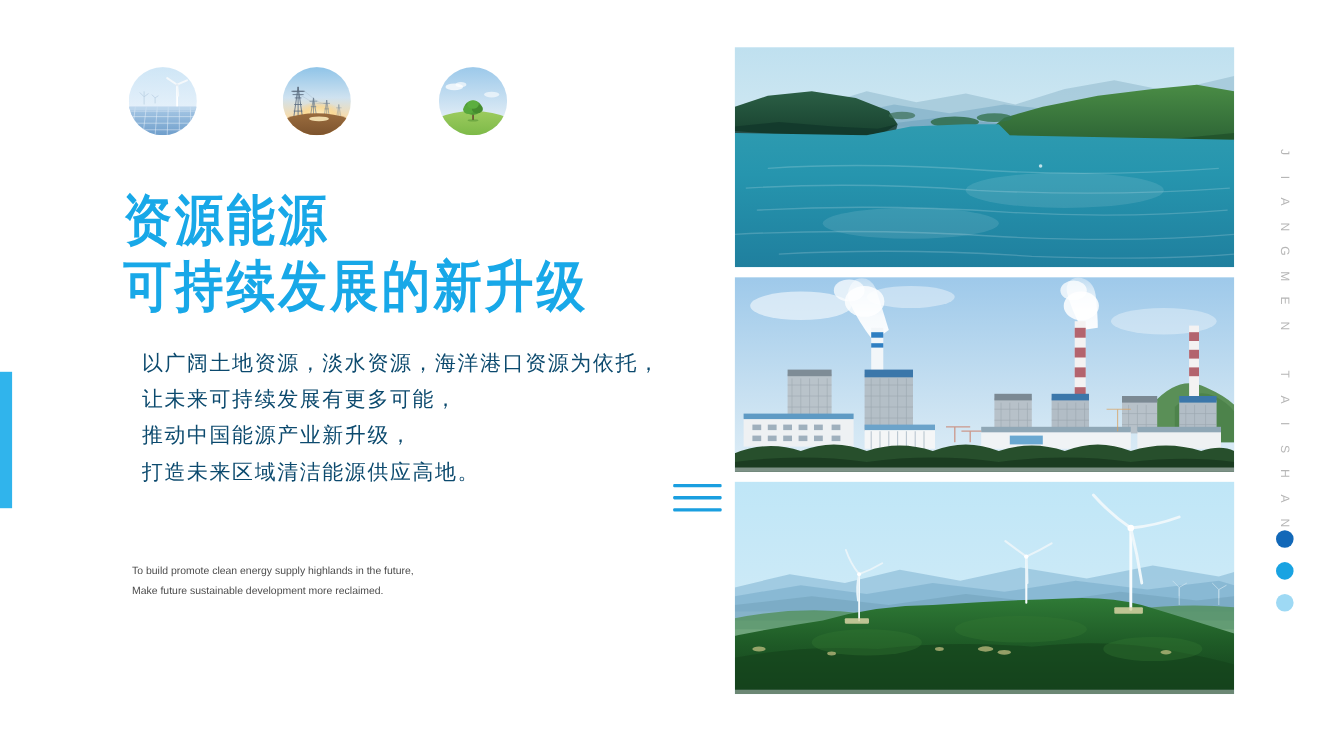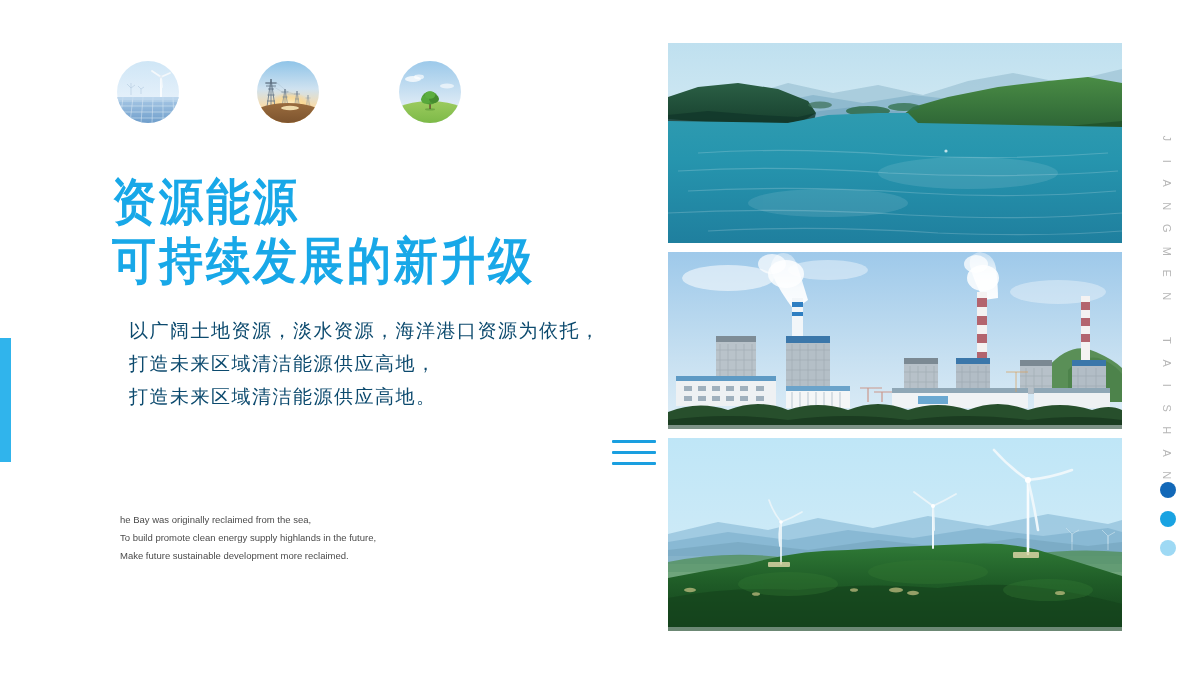"打造未来区域清洁能源供应高地，" span.line { text: 打造未来区域清洁能源供应高地 -> 让未来可持续发展有更多可能 }
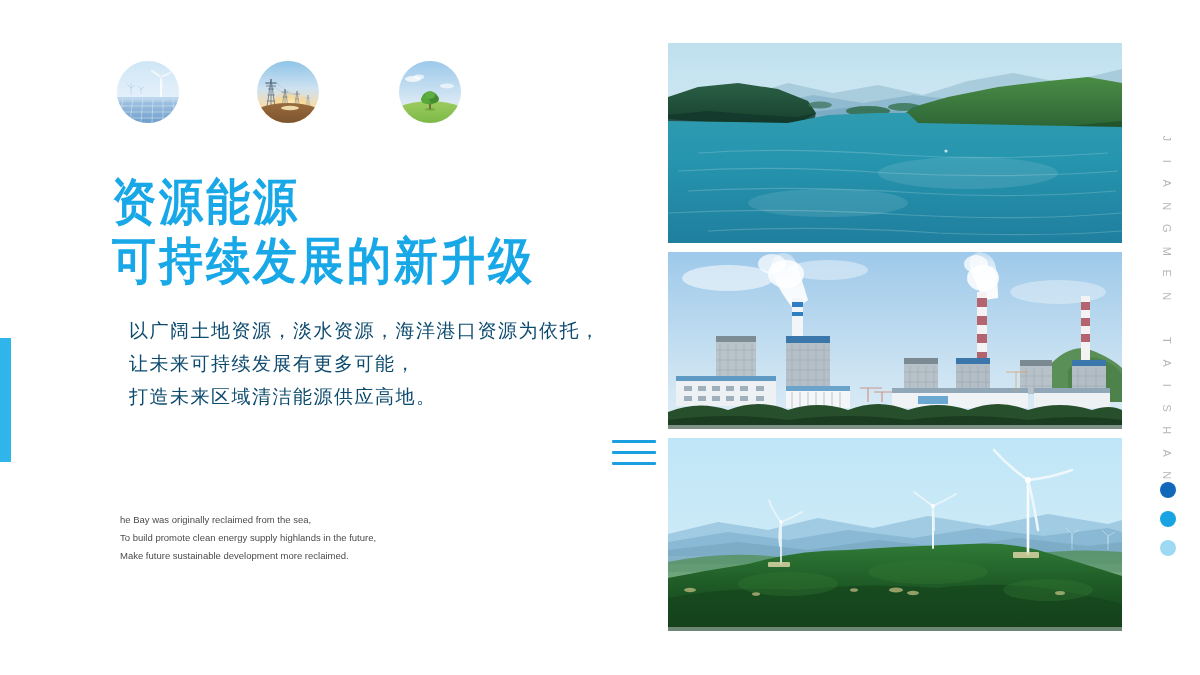"推动中国能源产业新升级，" span.line { html: none -> <span>推动中国能源产业新升级，</span> }
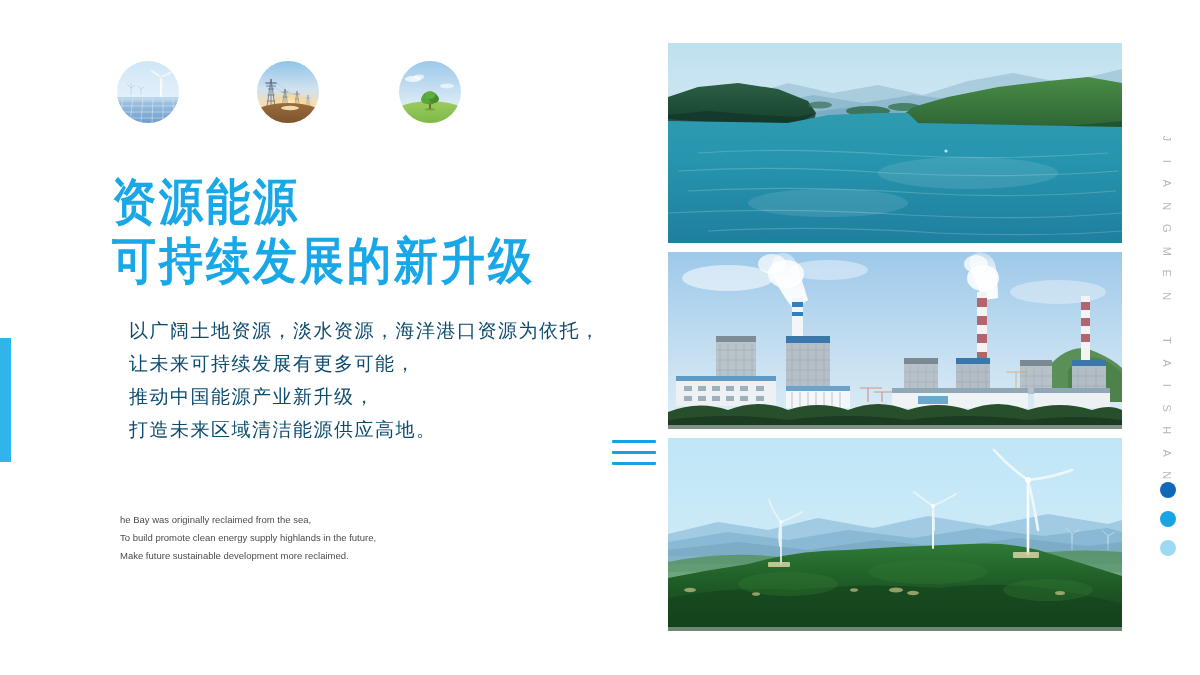"he Bay was originally reclaimed" span.line { html: <span>he Bay was originally reclaimed from the sea,</span> -> none }
